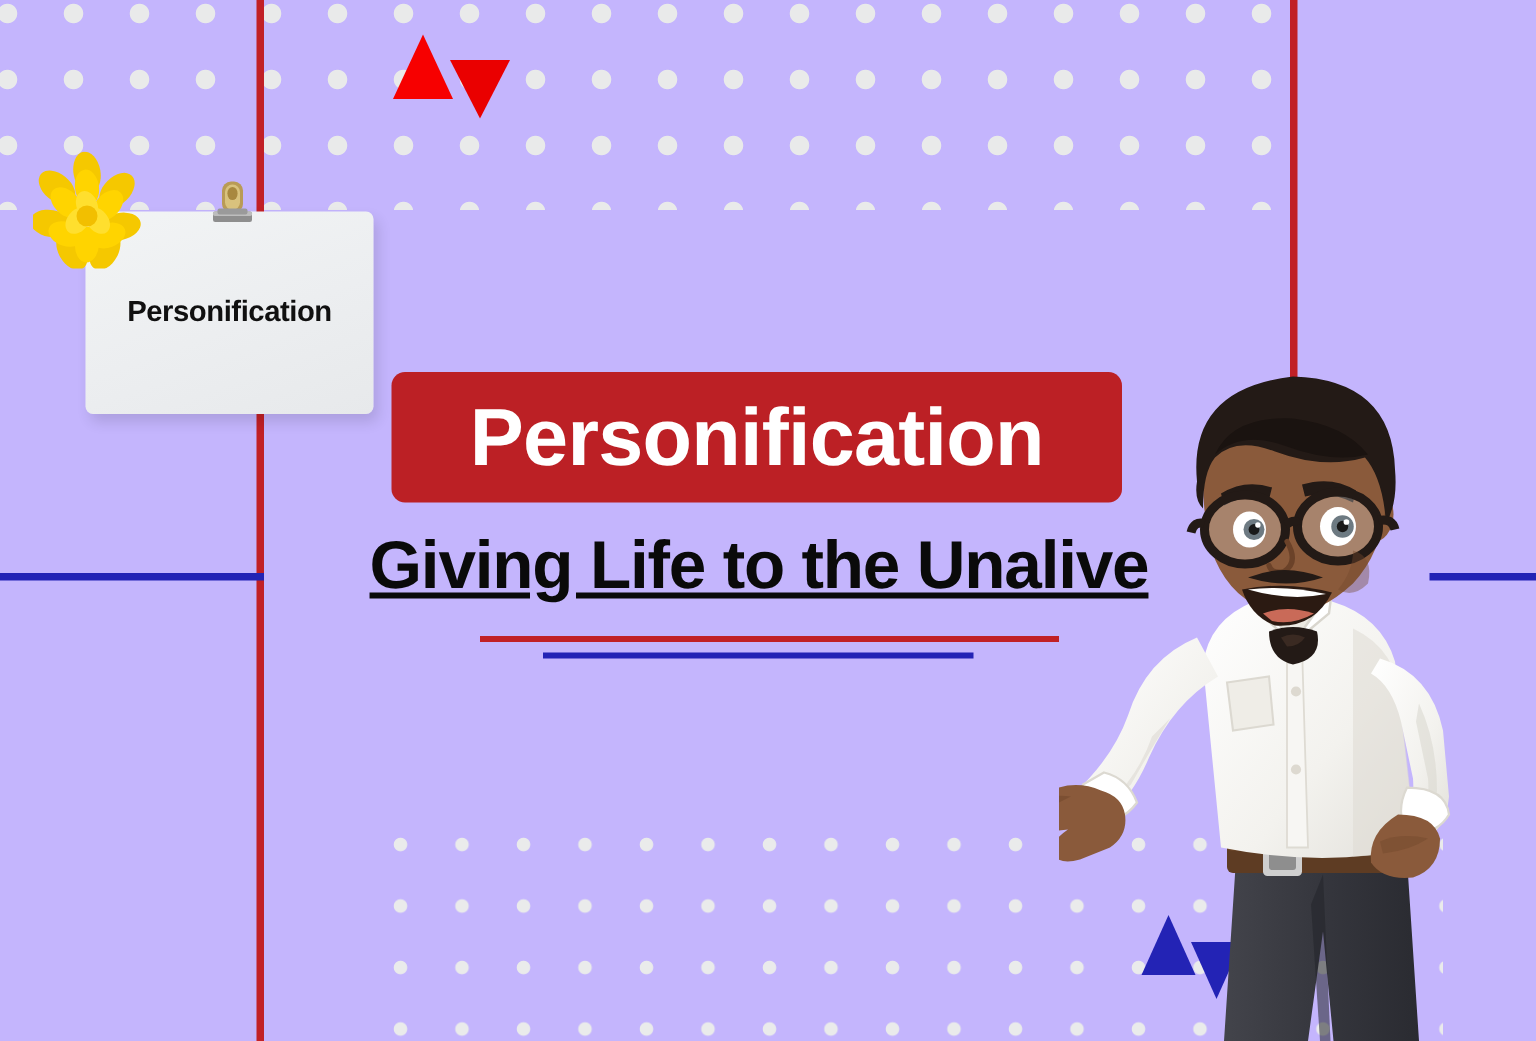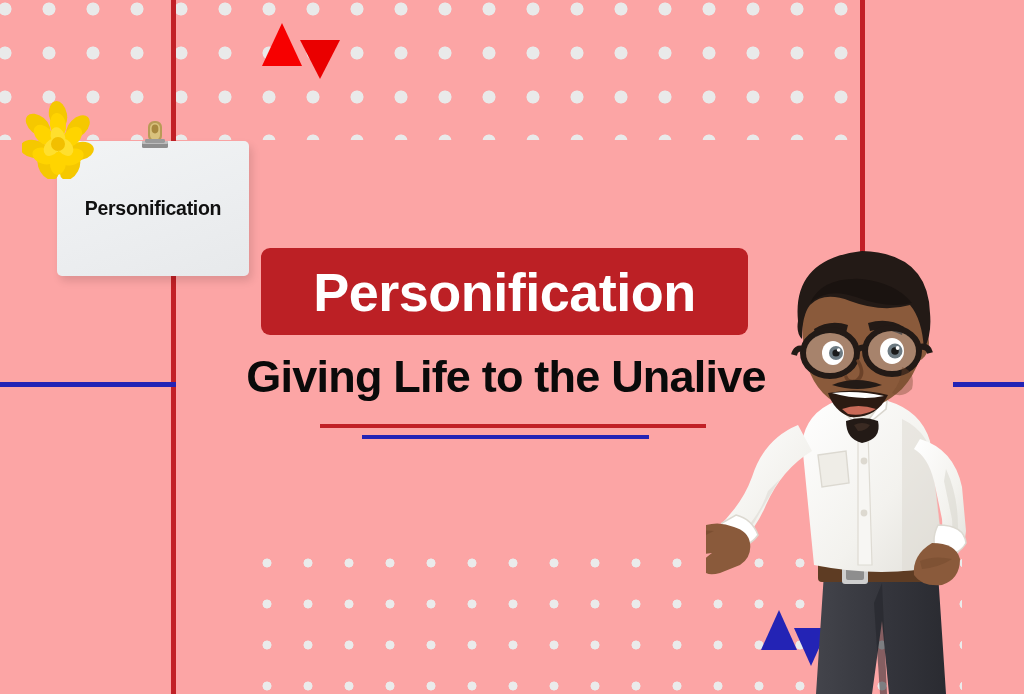"Personification" #slide { background: #fca5a5 -> #c4b5fd }
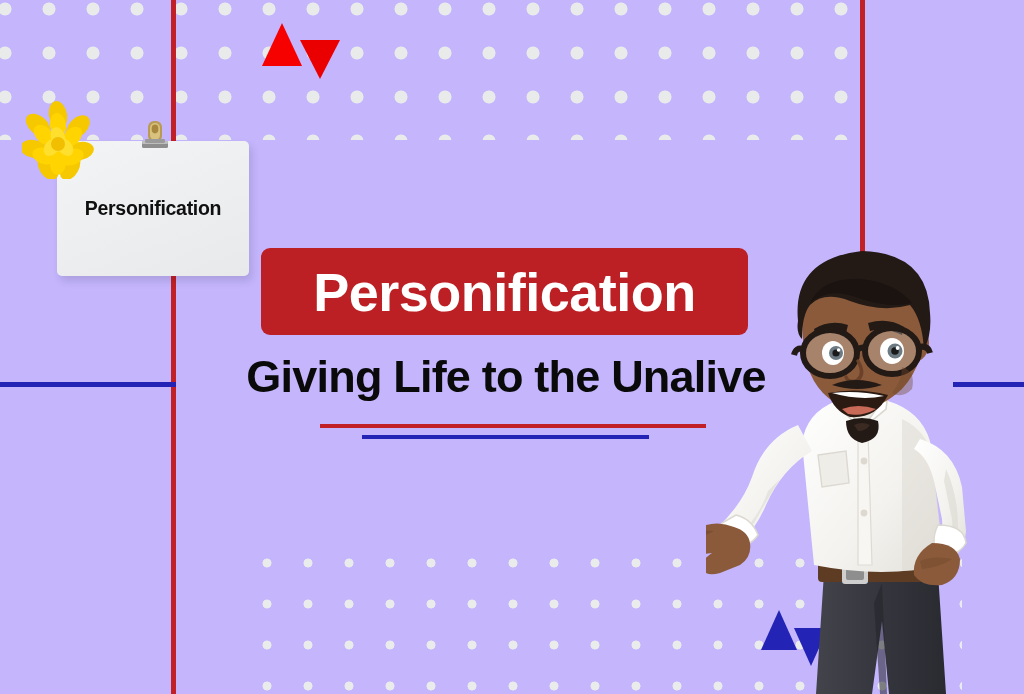"Giving Life to the Unalive" .subtitle { text-decoration: none -> underline }
